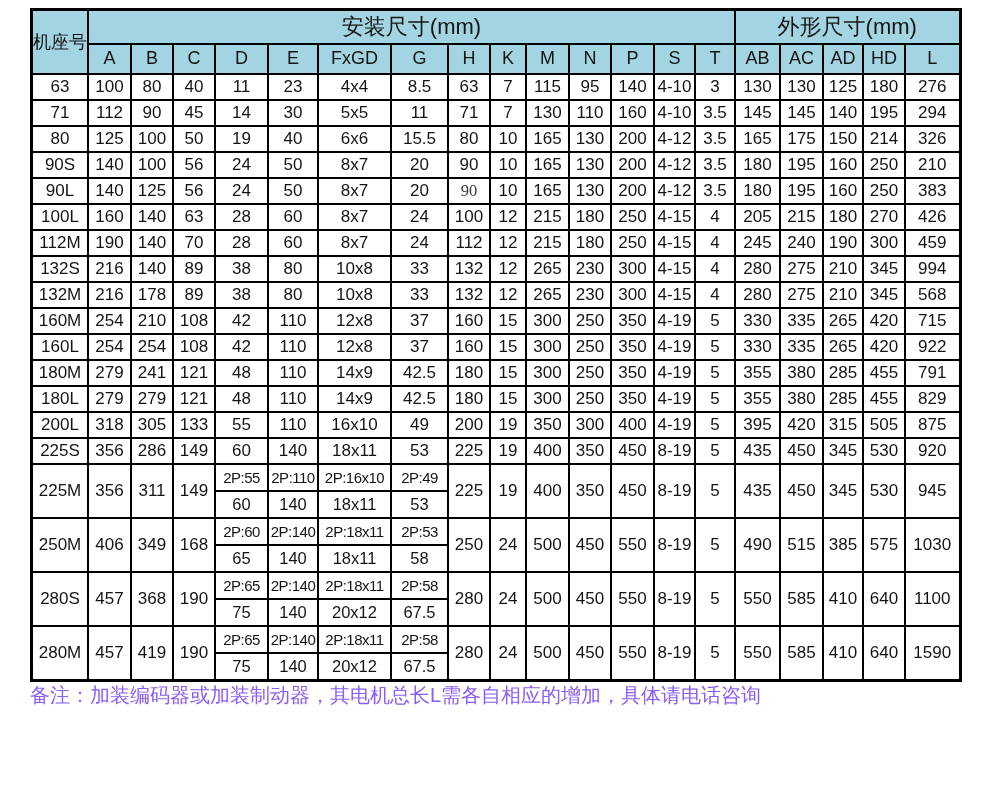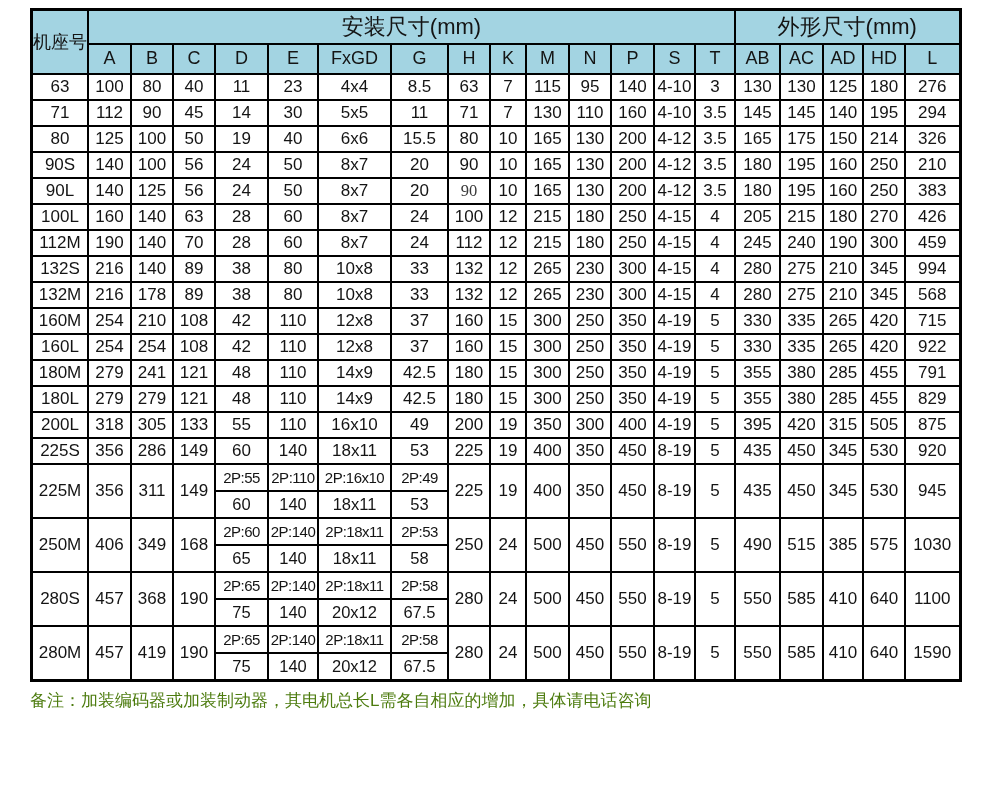"备注：加装编码器或加装制动器，其电机总长L需各自相应的增加，具体请电话咨询" .note { color: #4d7c0f -> #8b5cf6; font-size: 17px -> 20px; margin-top: 7px -> none }
